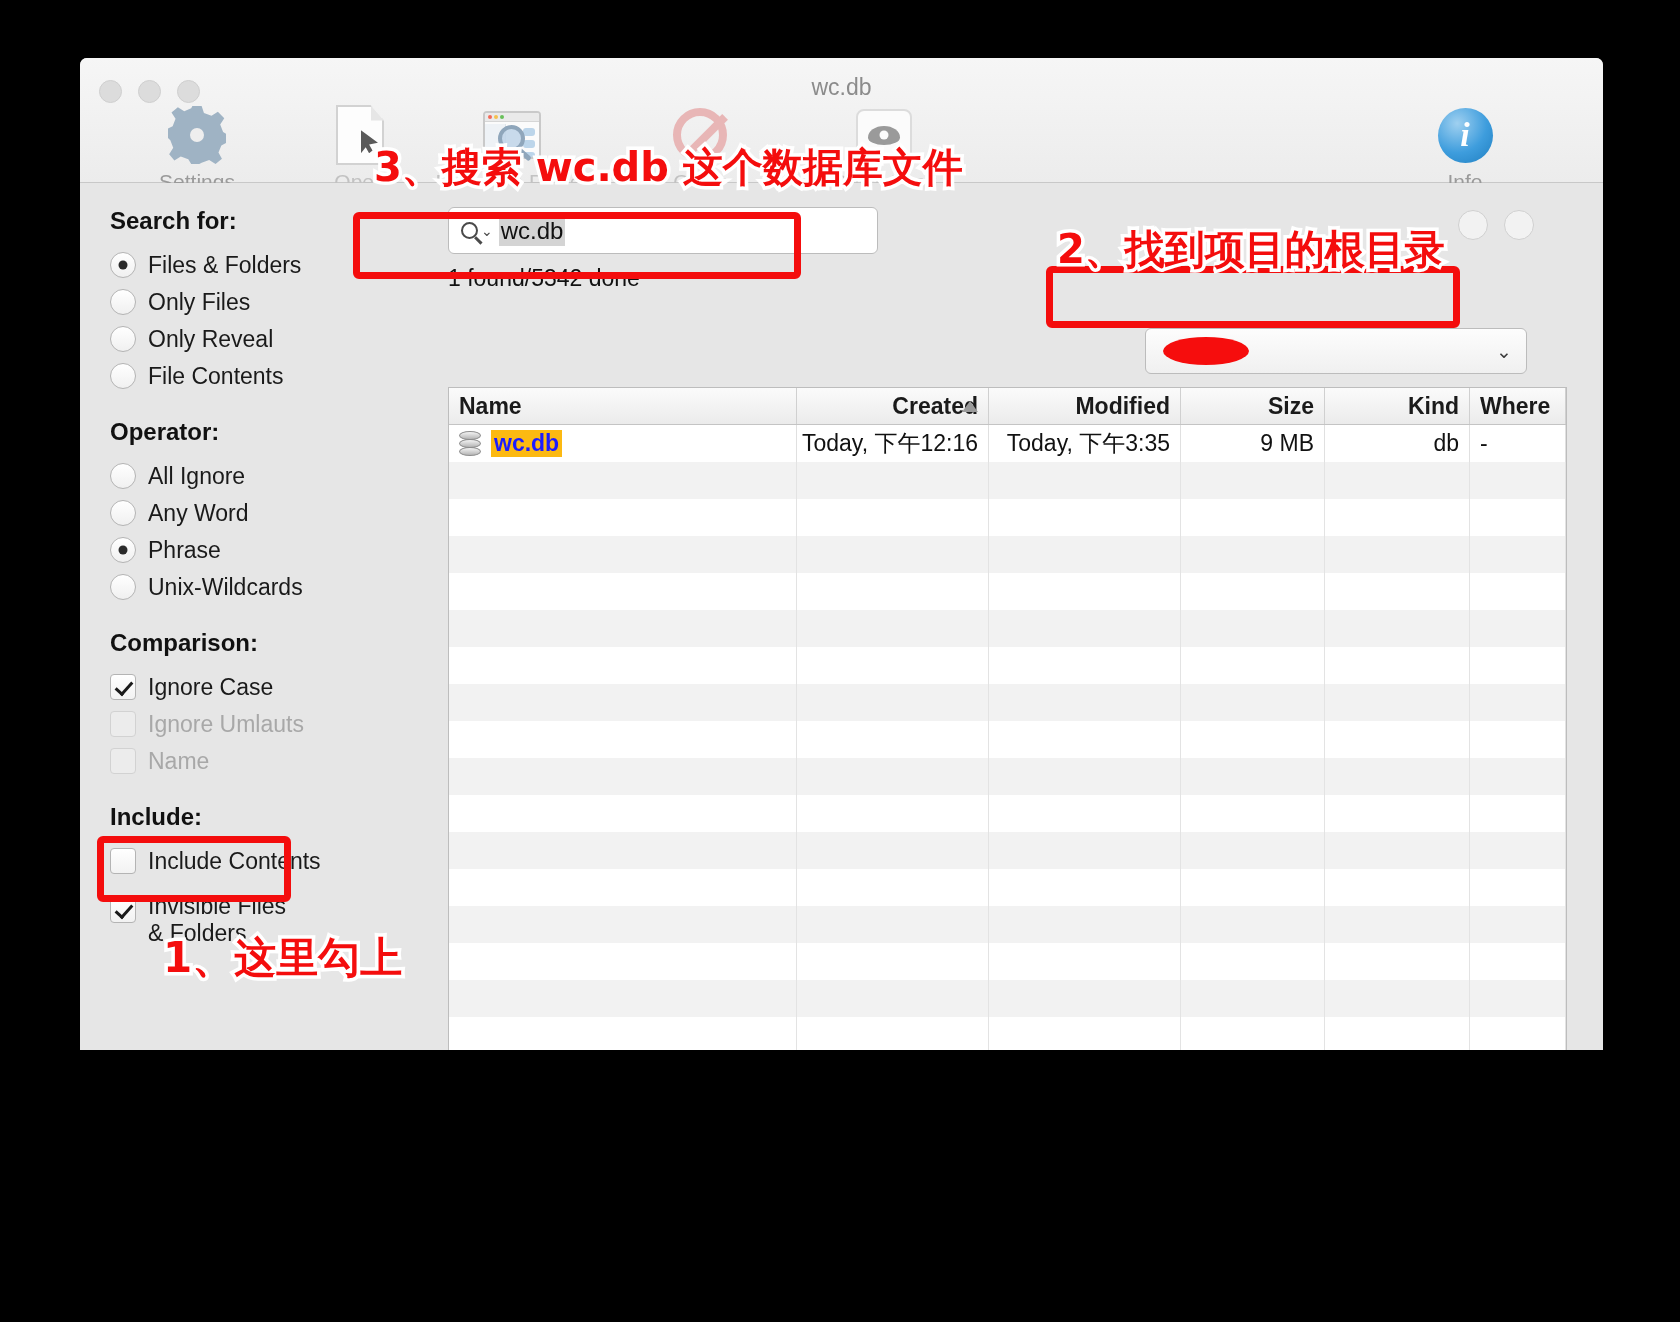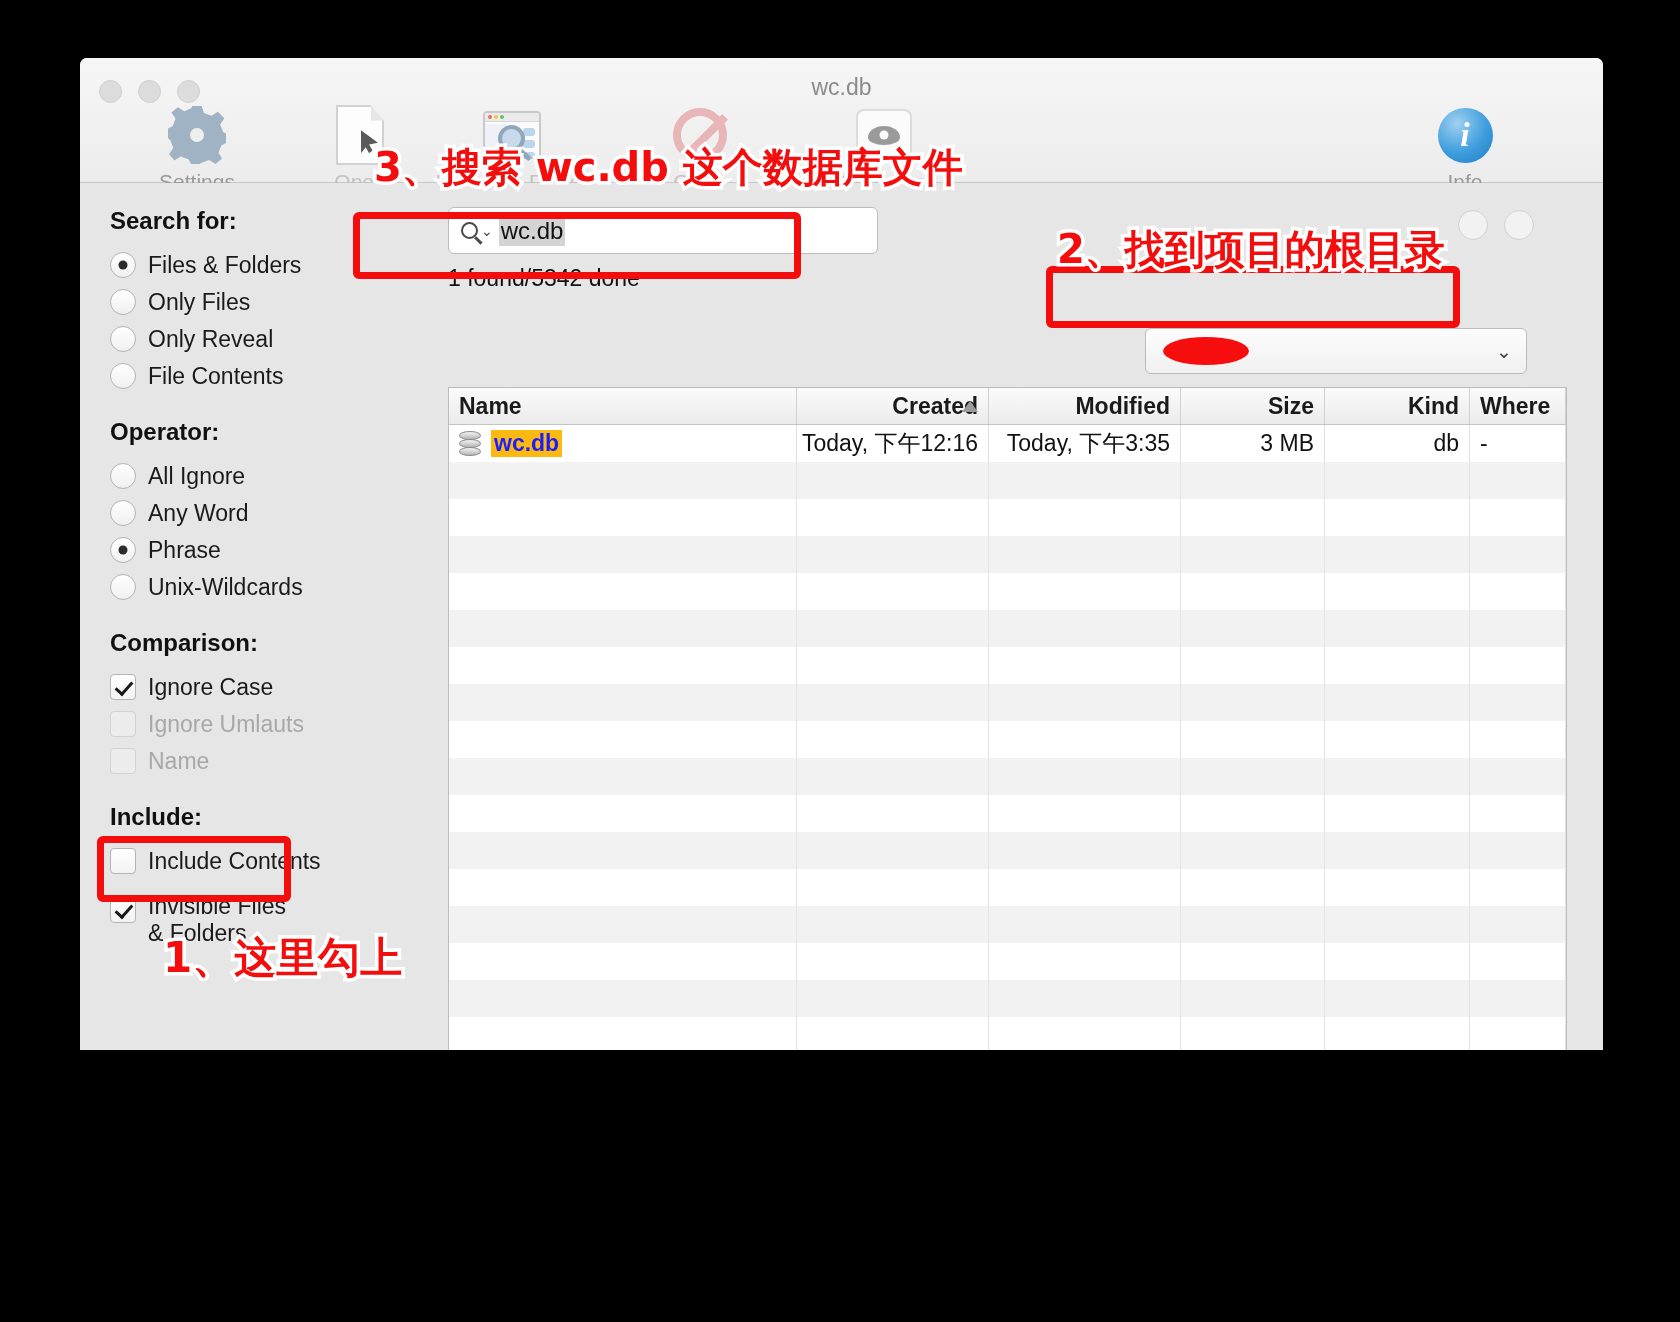"3 MB" div.td { text: 3 -> 9 }
